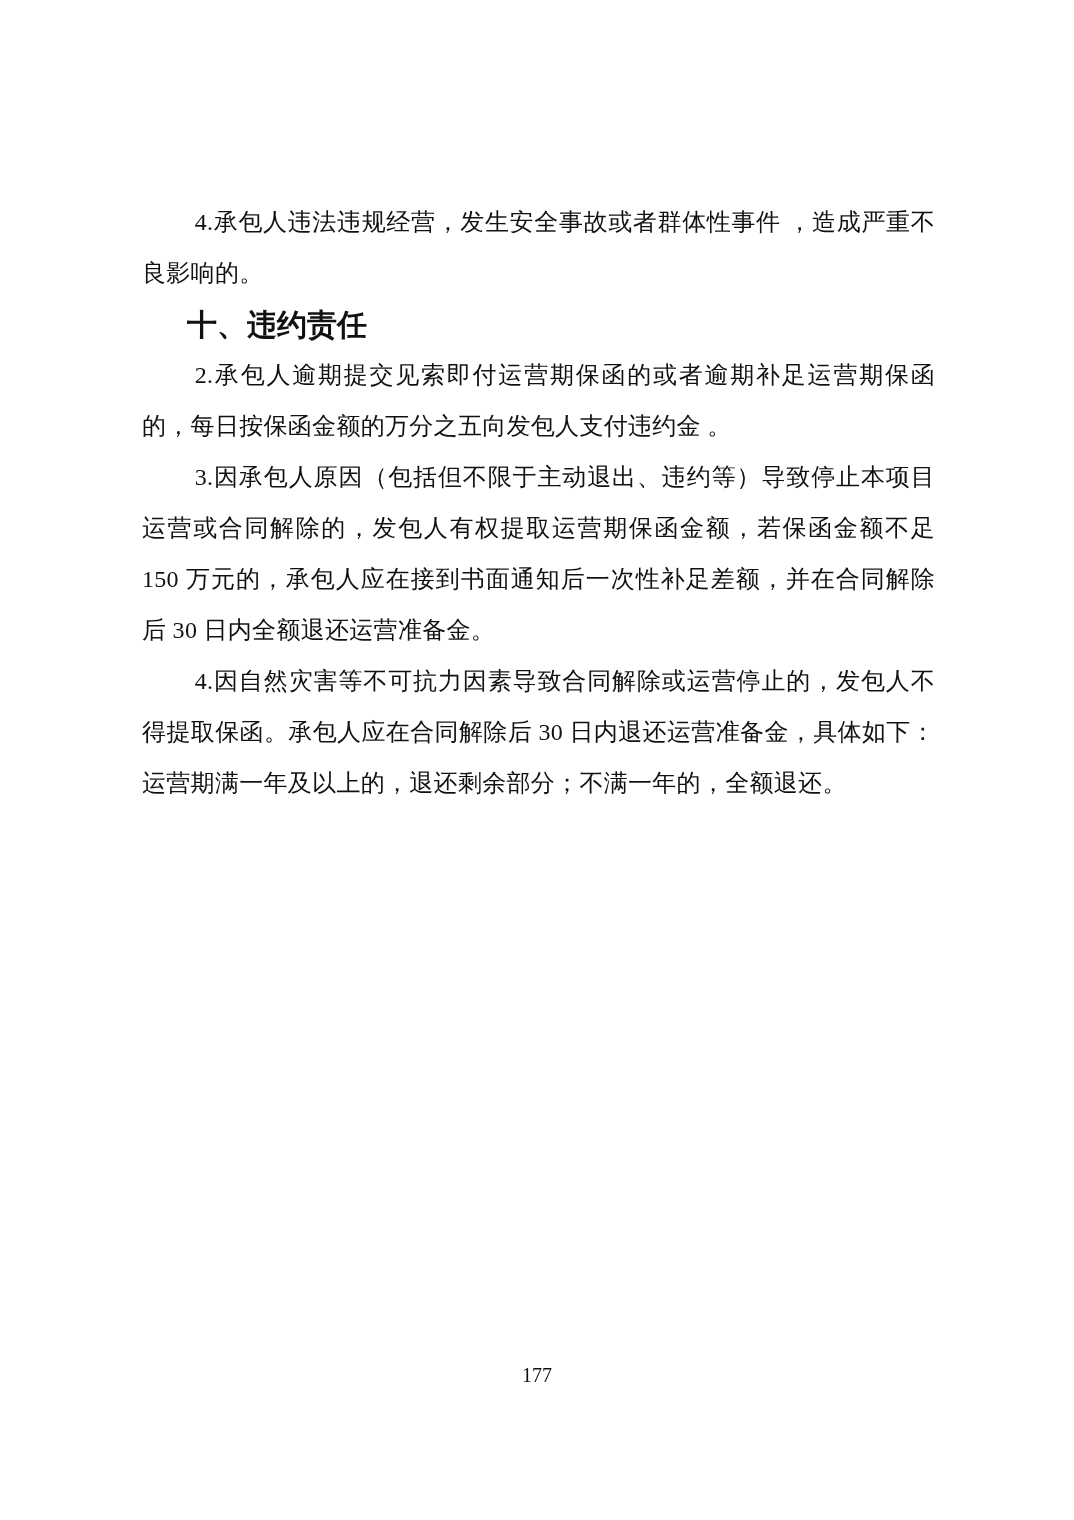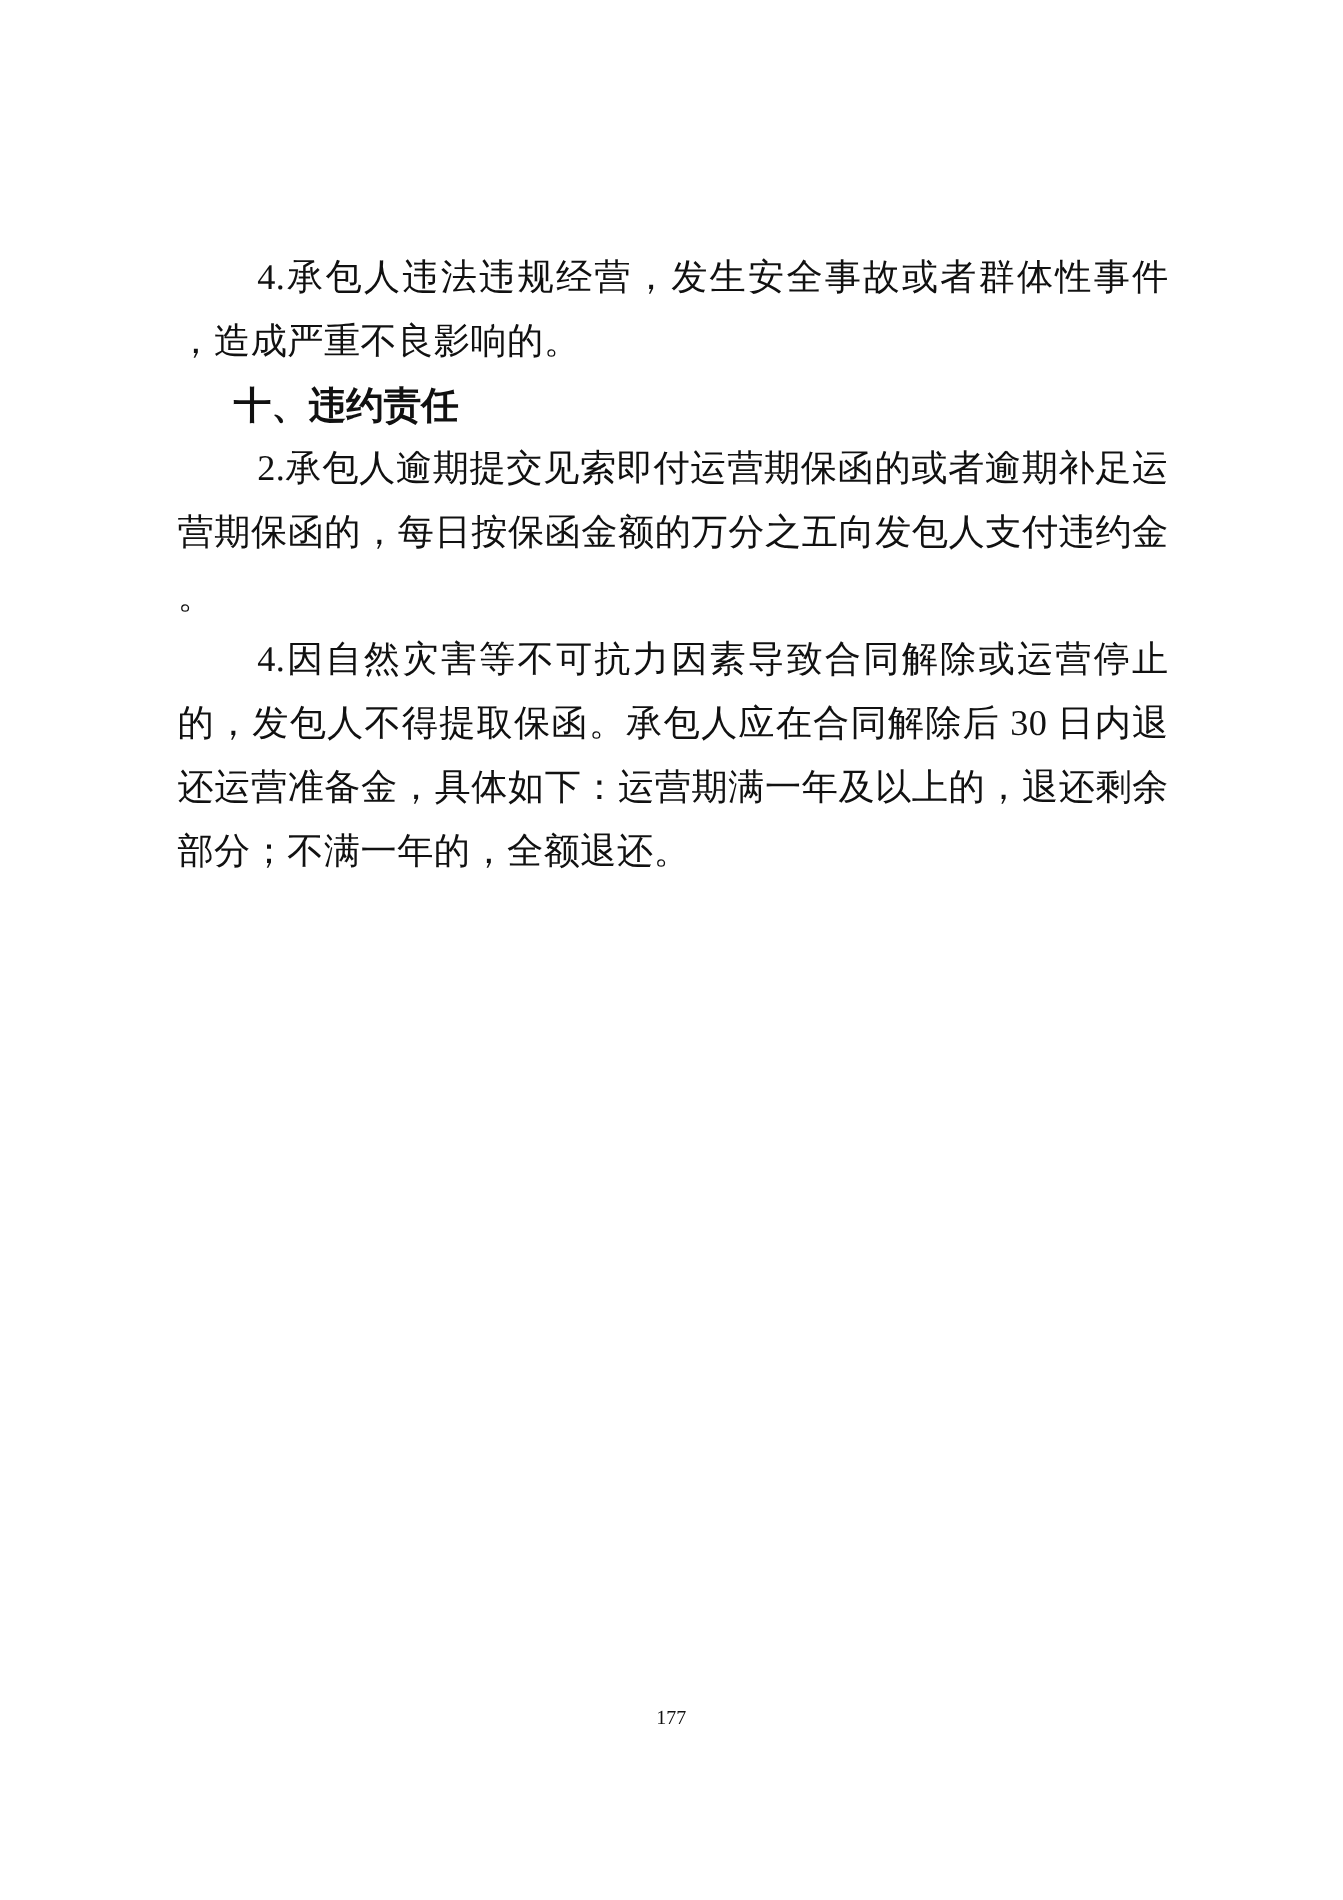"4.承包人违法违规经营，发生安全事故或者群体性事件 ，造成严重不良影响的。" p.body { font-size: 29px -> 24px }
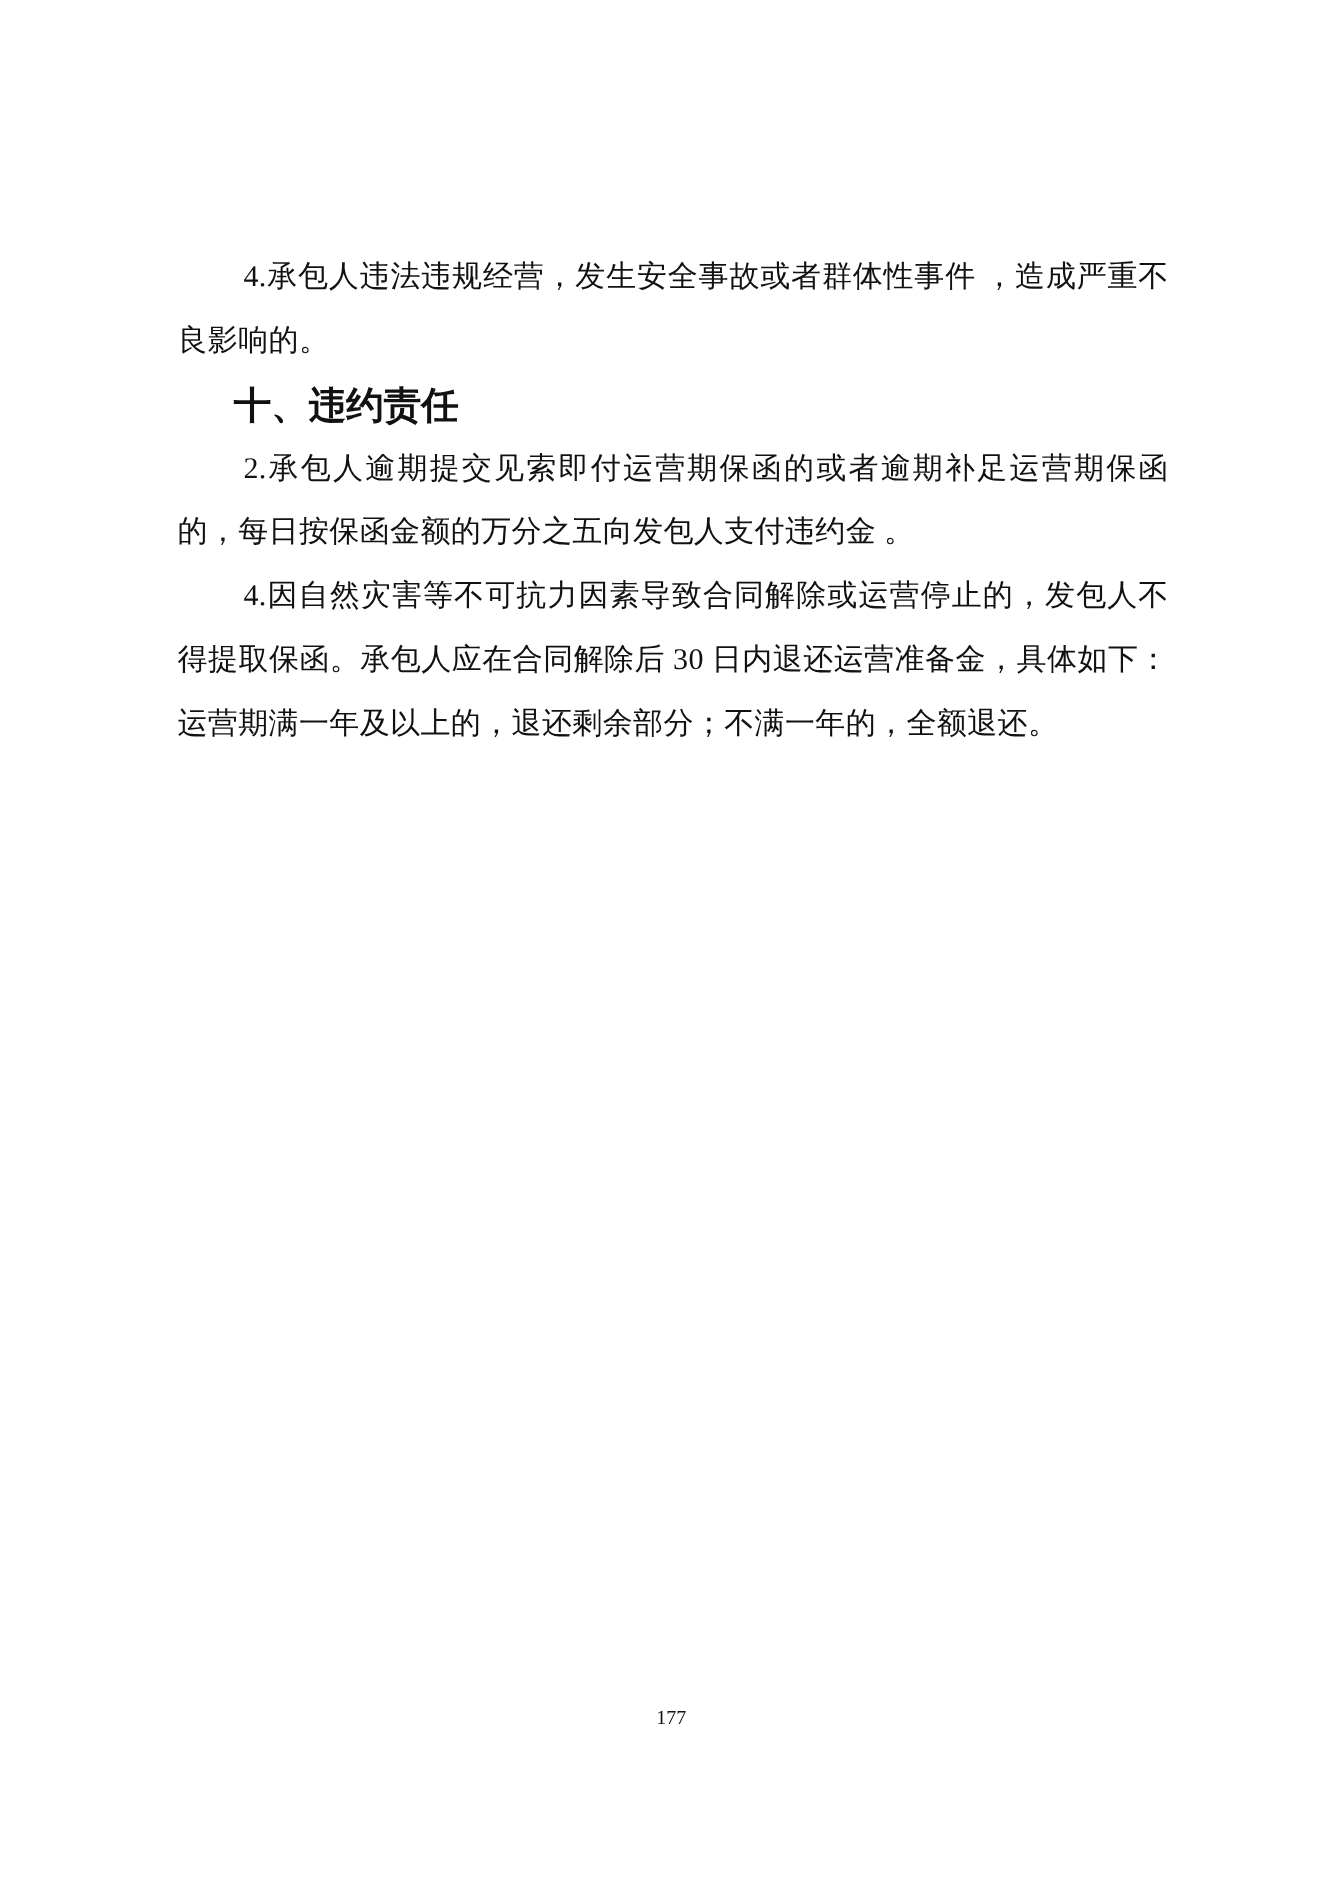"3.因承包人原因（包括但不限于主动退出、违约等）导致停止本项目运营或合同解除的，" p.body { html: none -> <p>3.因承包人原因（包括但不限于主动退出、违约等）导致停止本项目运营或合同解除的，发包人有权提取运营期保函金额，若保函金额不足 150 万元的，承包人应在接到书面通知后一次性补足差额，并在合同解除后 30 日内全额退还运营准备金。</p> }
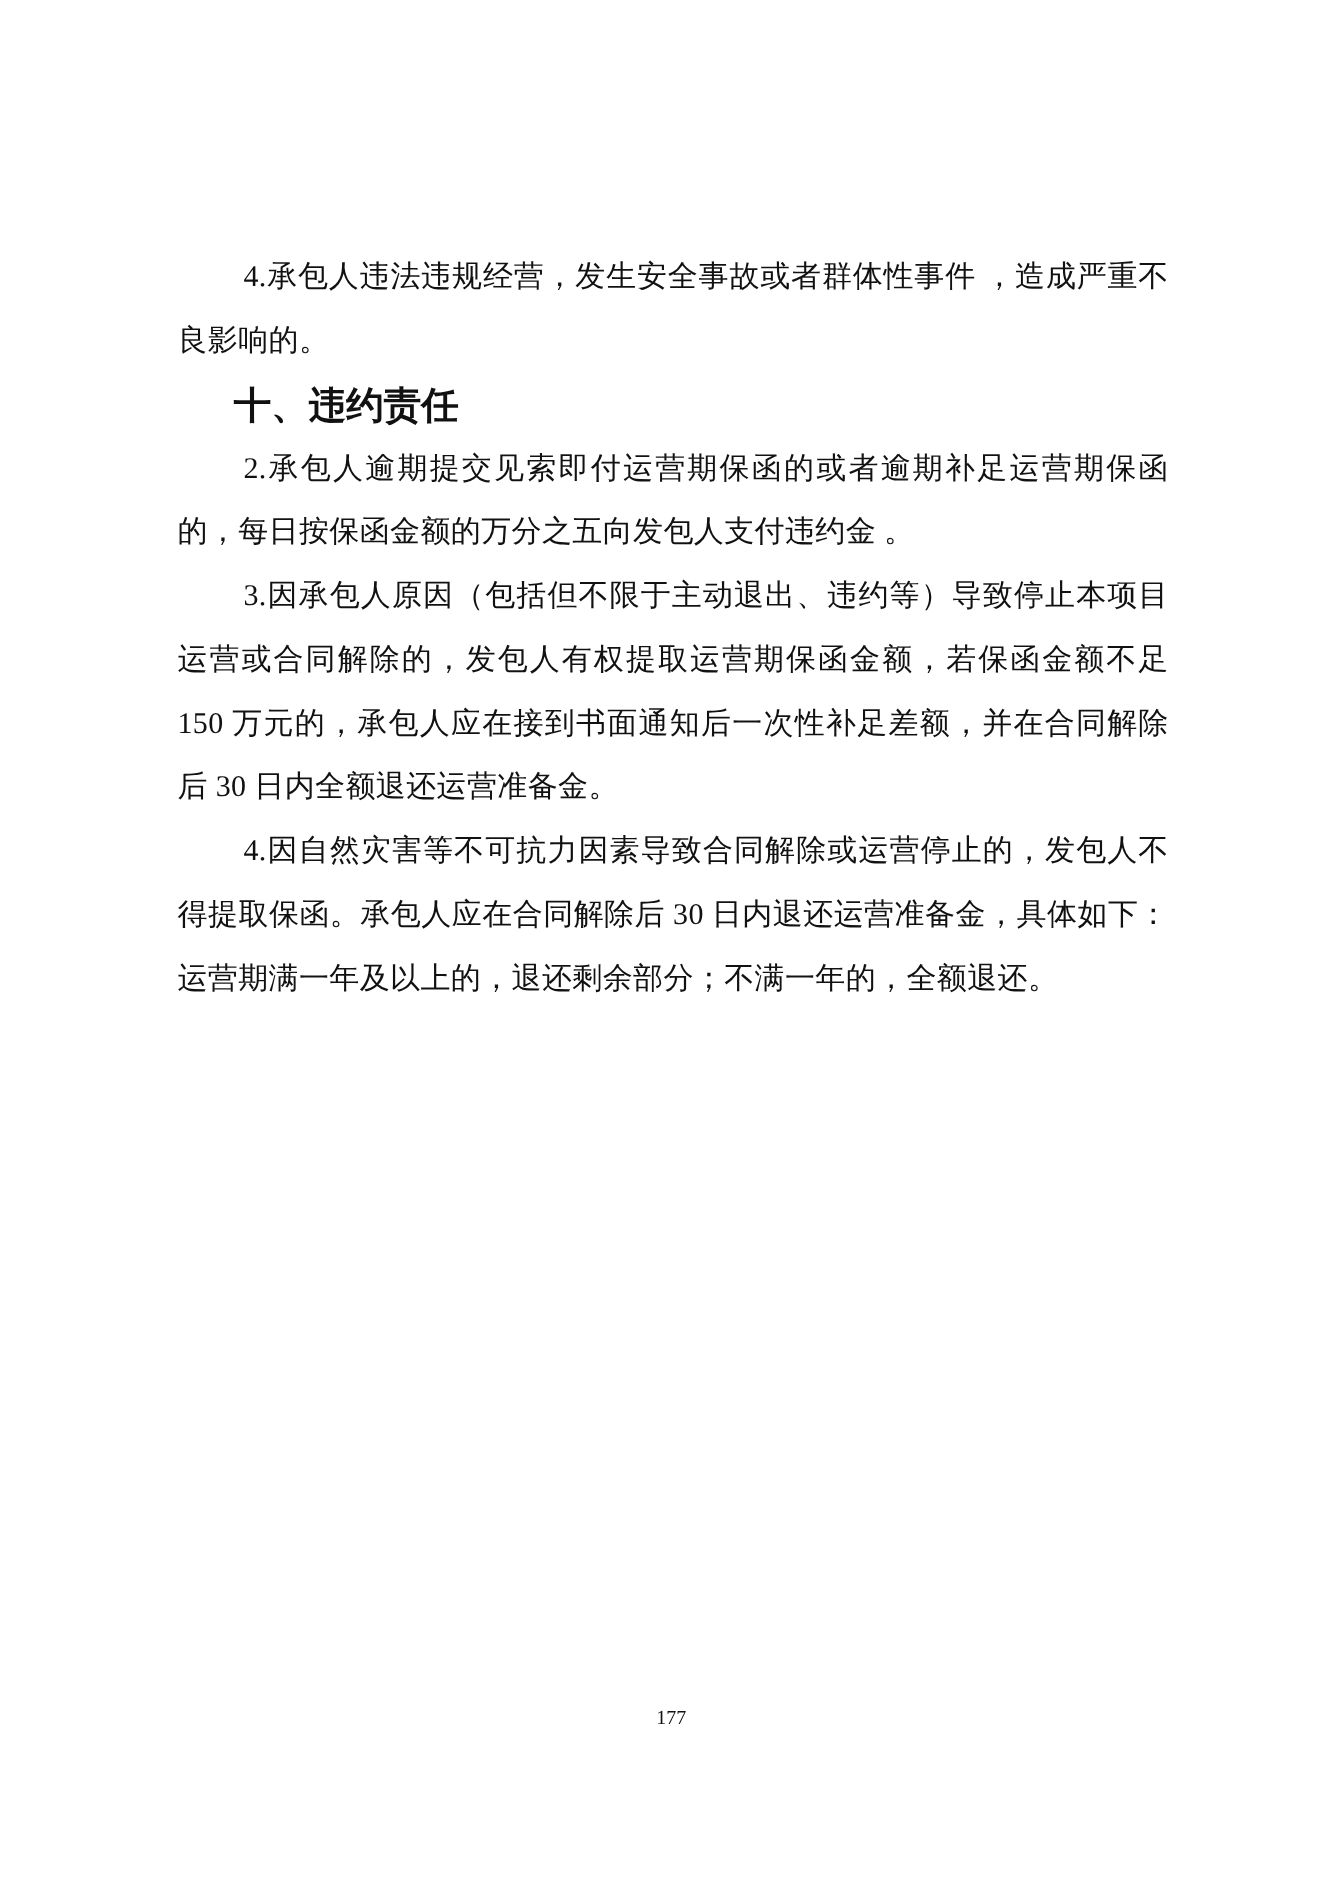"177" .page-number { font-size: 16px -> 20px }
